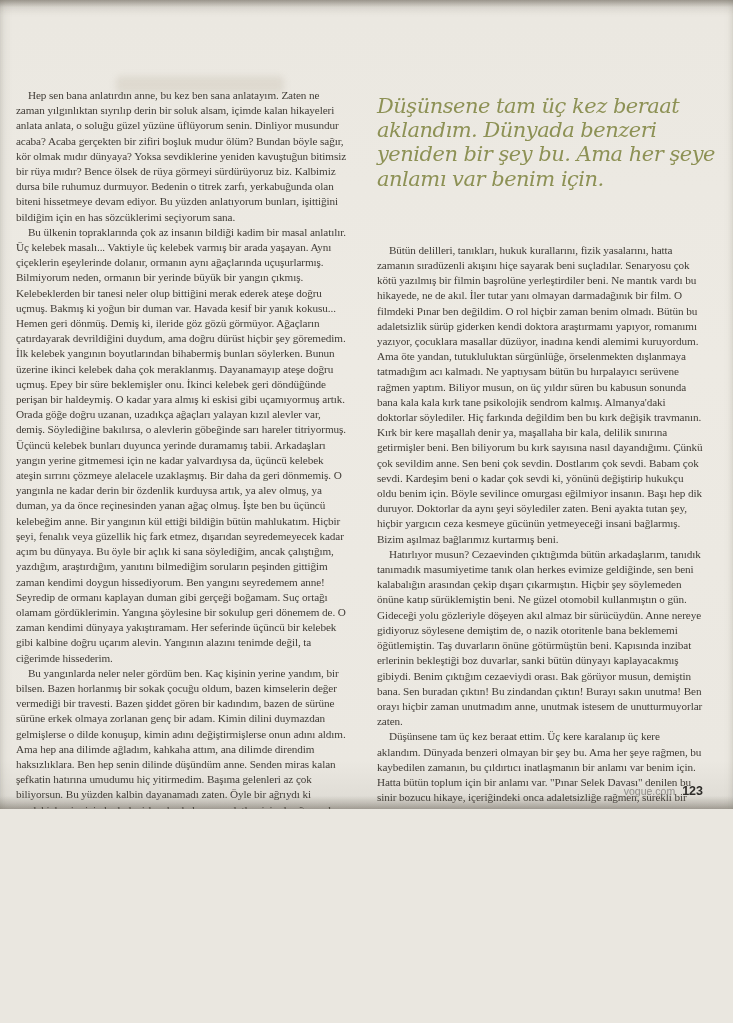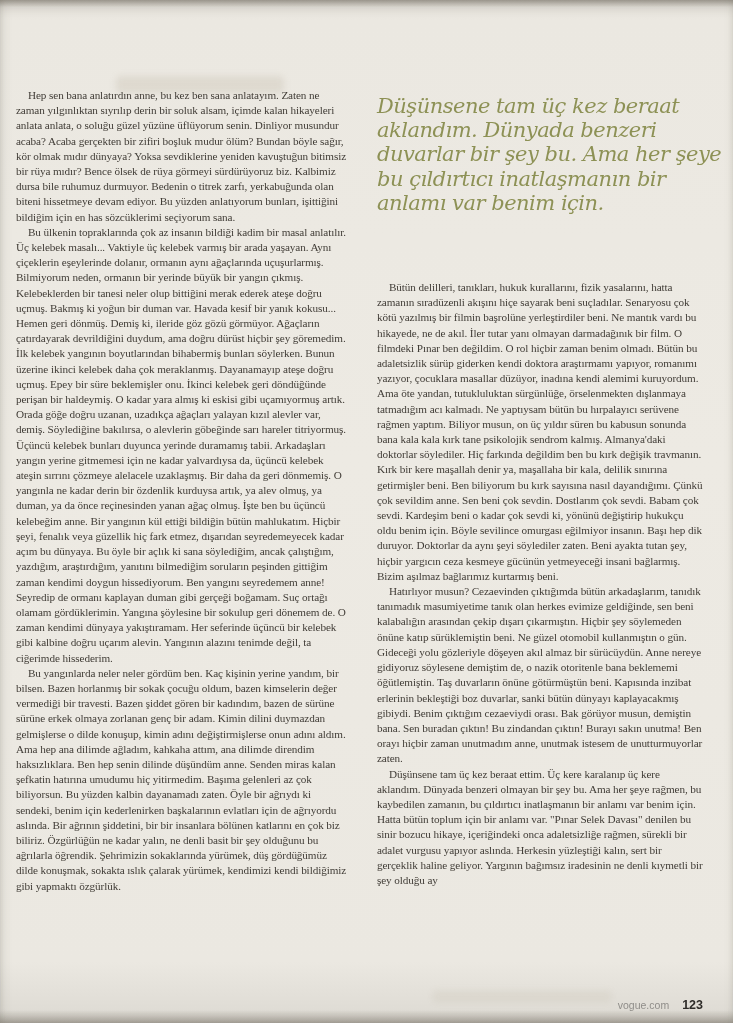"Hep sen bana anlatırdın anne," .sheet { height: 1023px -> 809px }
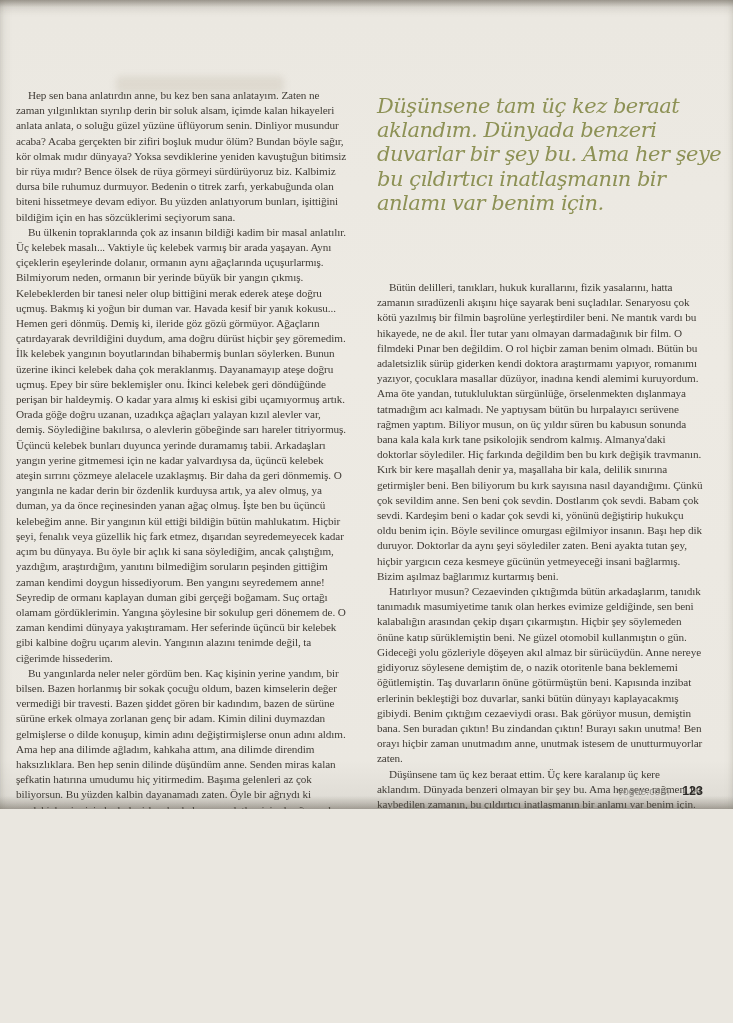"Düşünsene tam üç kez beraat" .pull-quote { margin: 0 0 65px 0 -> 0 0 52px 0 }
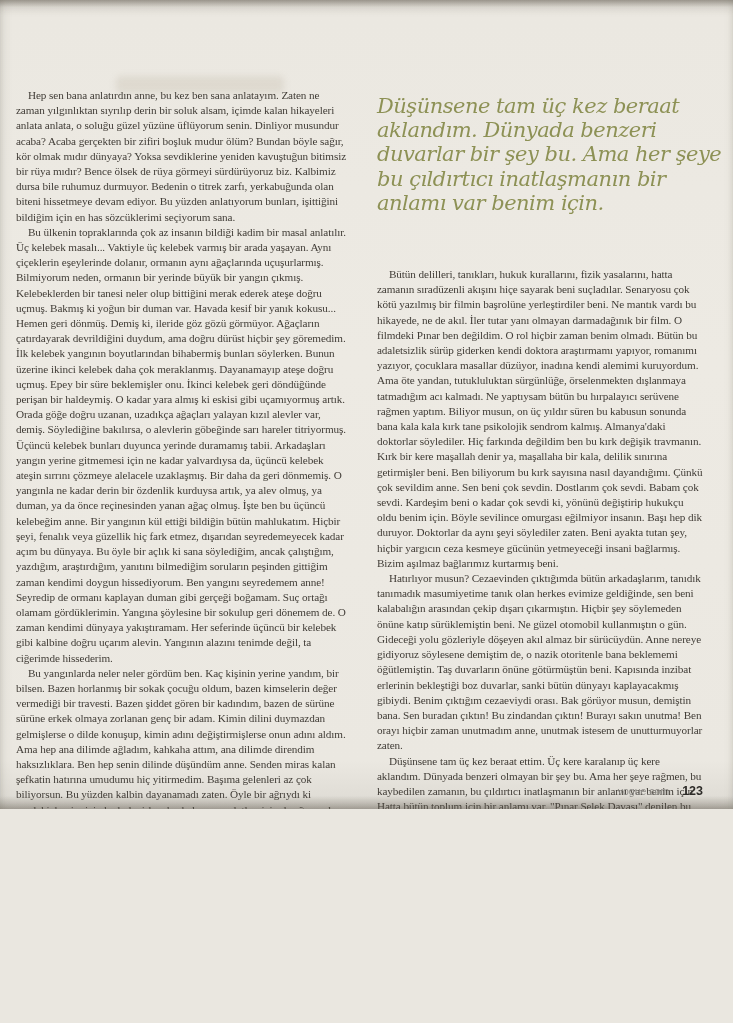"duvarlar bir şey bu. Ama" span.pq-line { text: duvarlar -> yeniden }
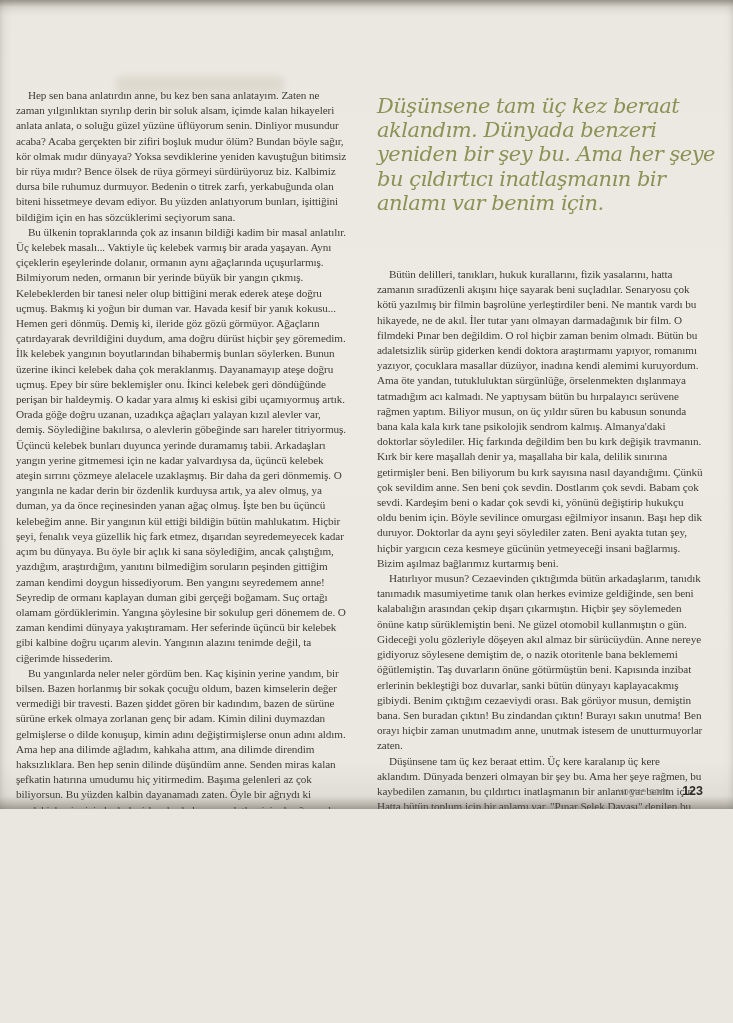"bu çıldırtıcı inatlaşmanın bir" span.pq-line { html: <span>bu çıldırtıcı inatlaşmanın bir</span> -> none }
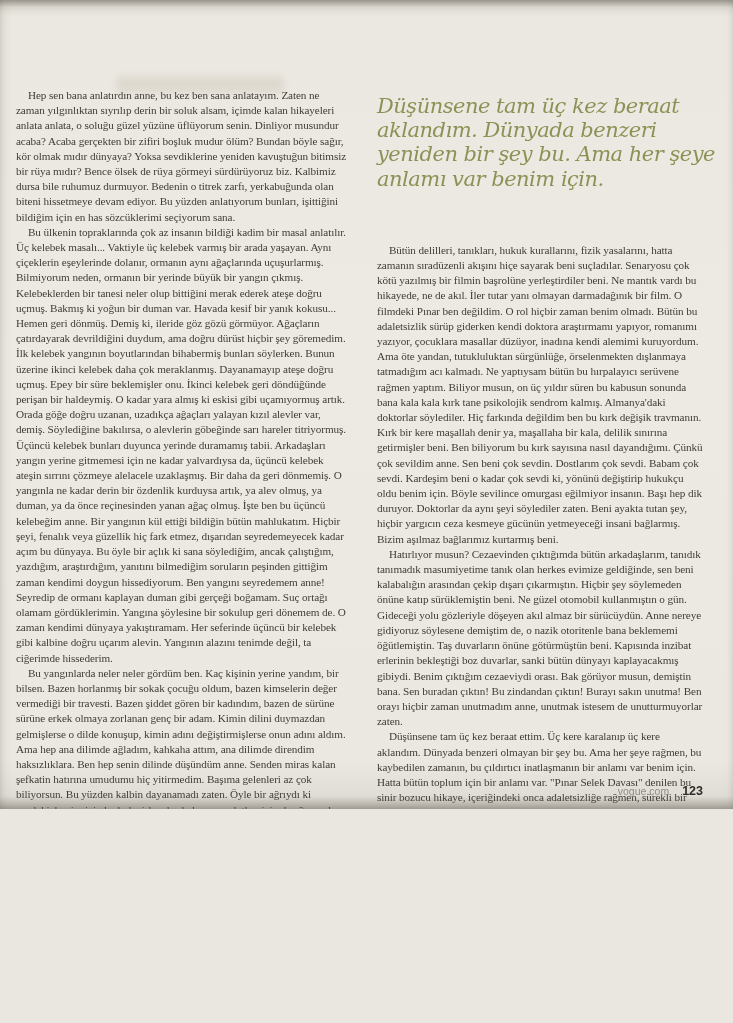"vogue.com" .page-footer { gap: 13px -> 7px }
